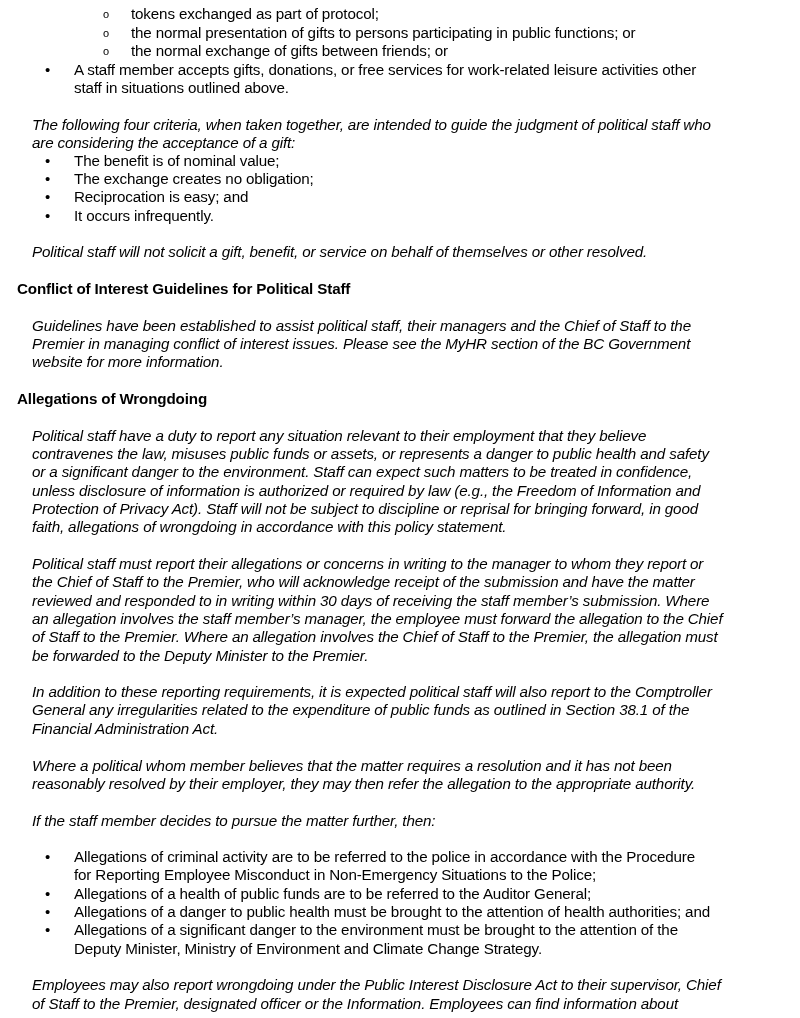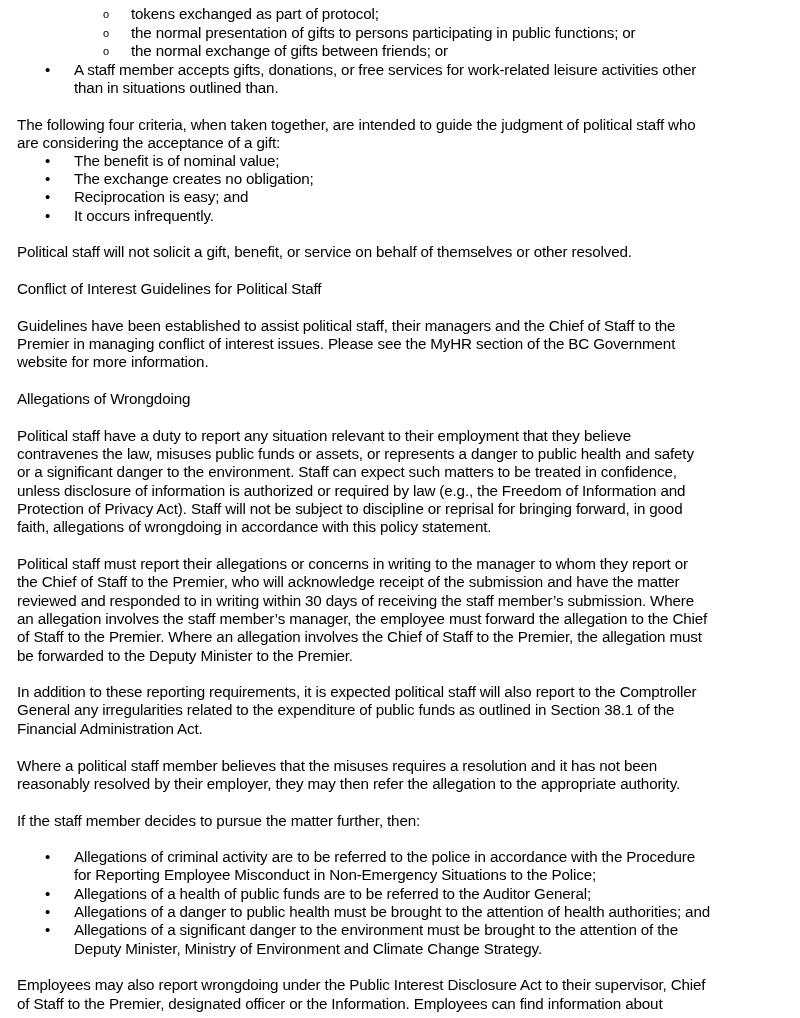"than in situations outlined than." div.line { text: than in situations outlined than -> staff in situations outlined above }
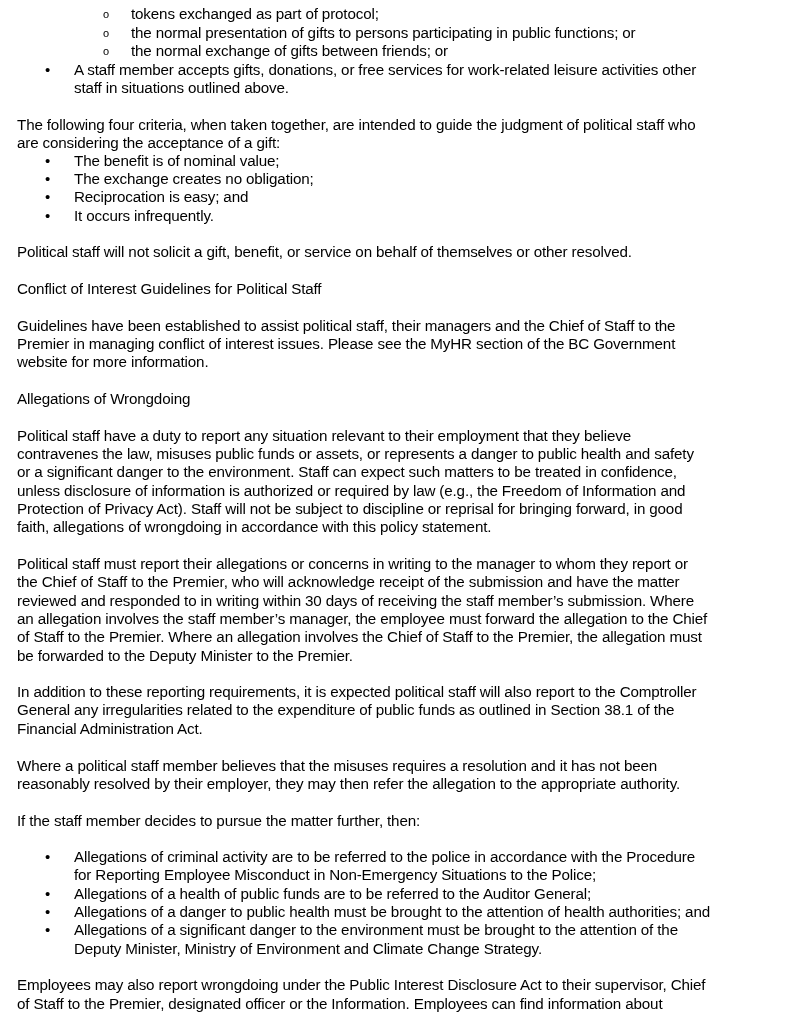"The following four criteria, when" .p { font-style: none -> italic; left: 17px -> 32px }
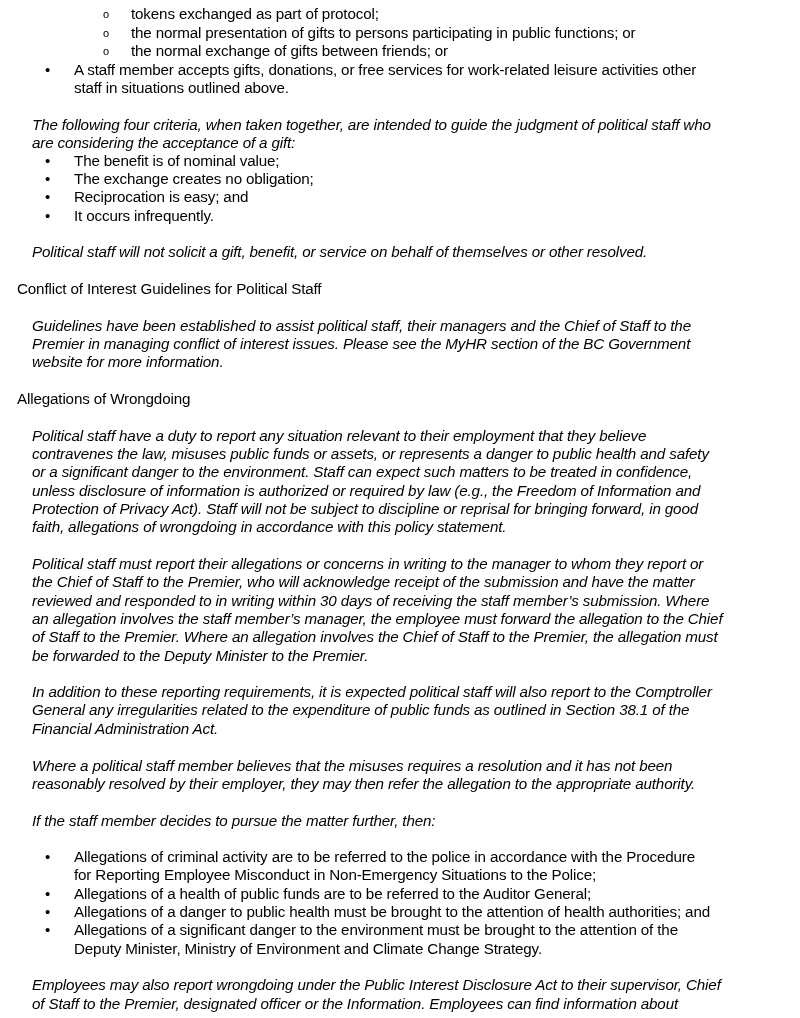"Conflict of Interest Guidelines for" .h { font-weight: normal -> bold }
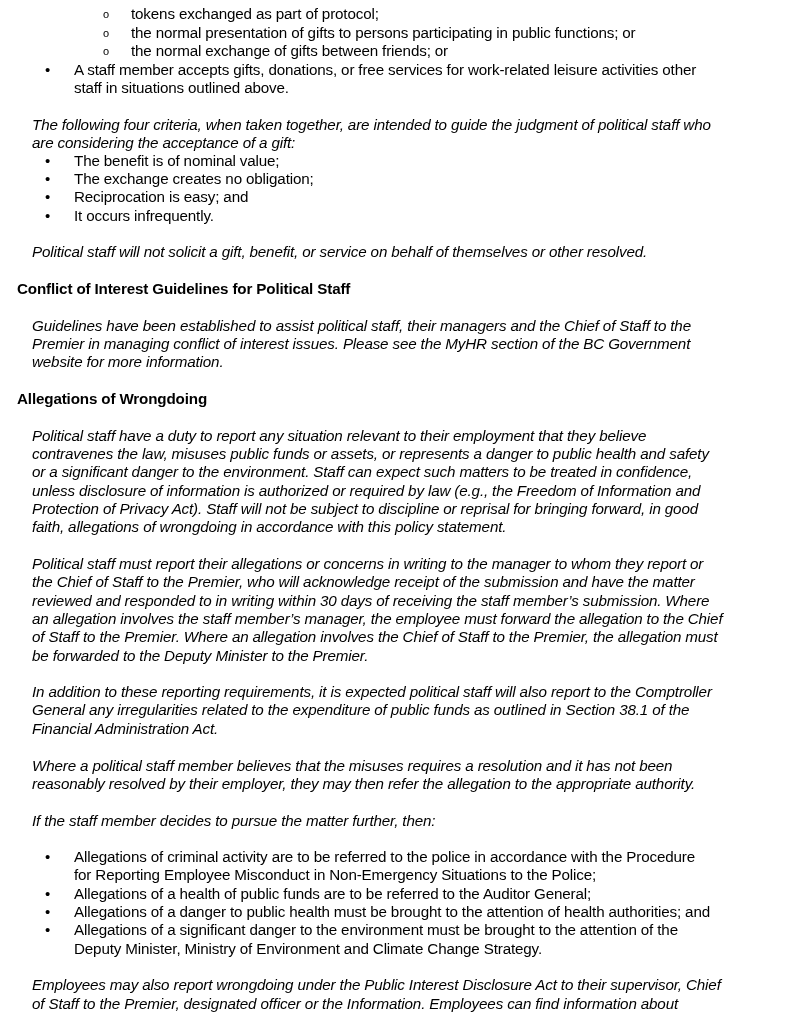"Where a political staff member" div.line { text: staff member believes that the misuses -> whom member believes that the matter }
